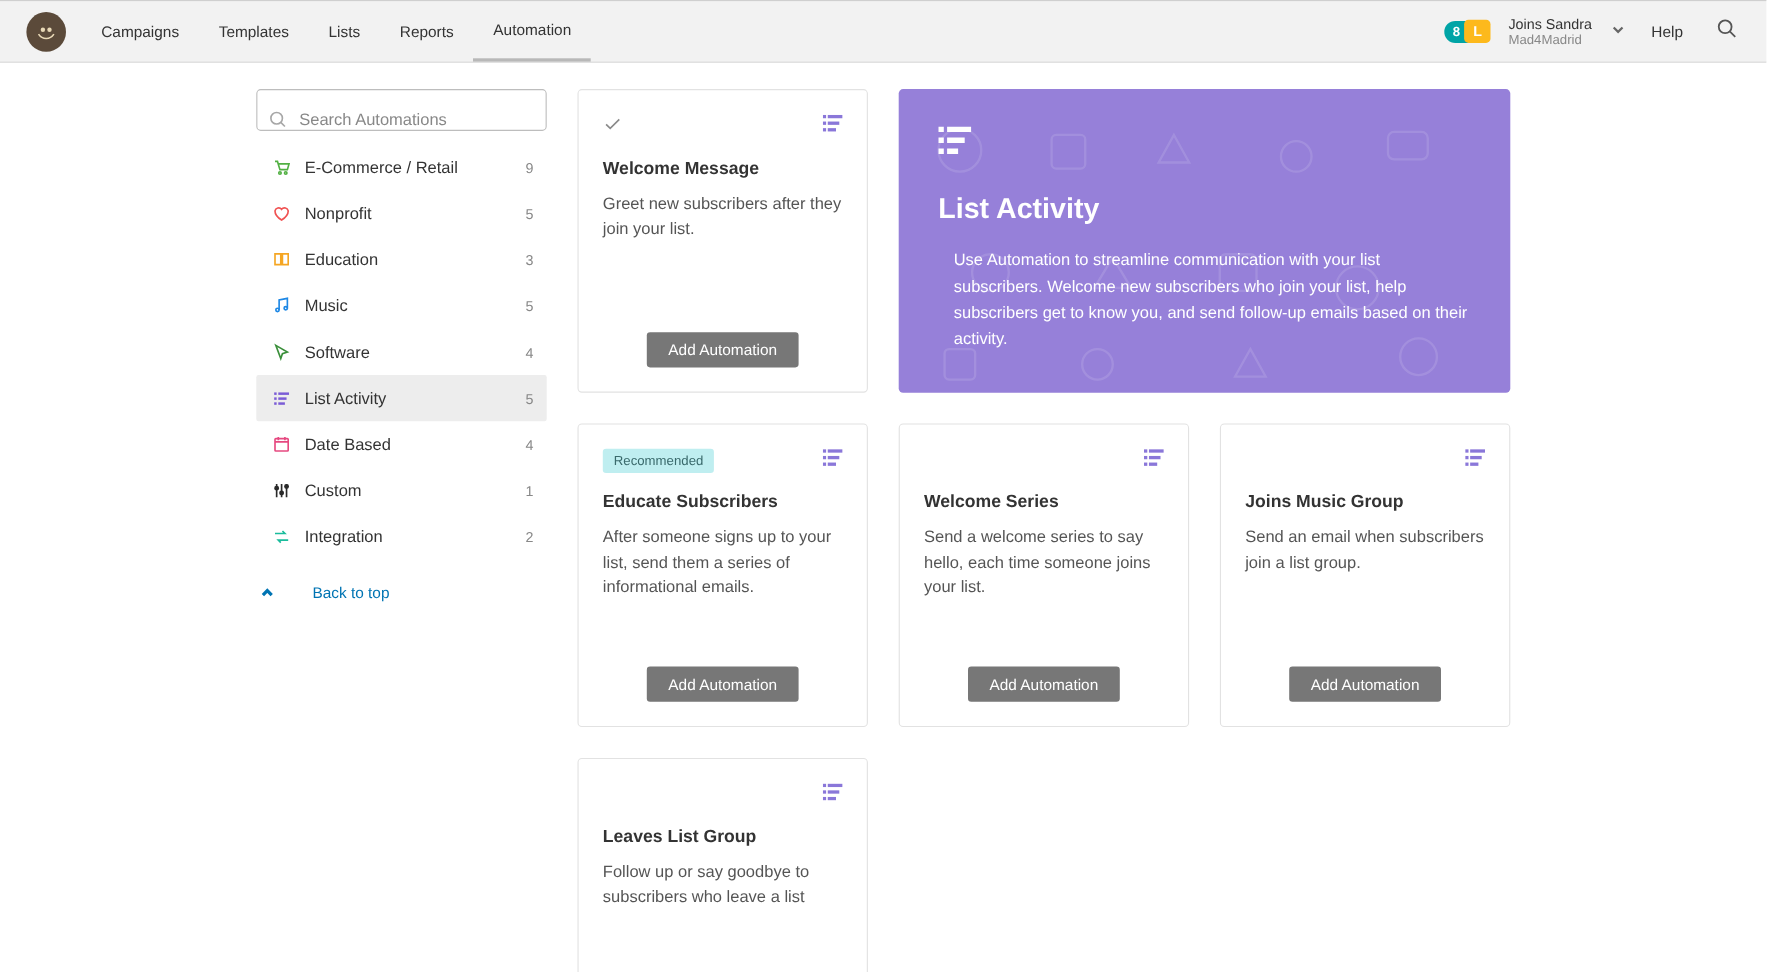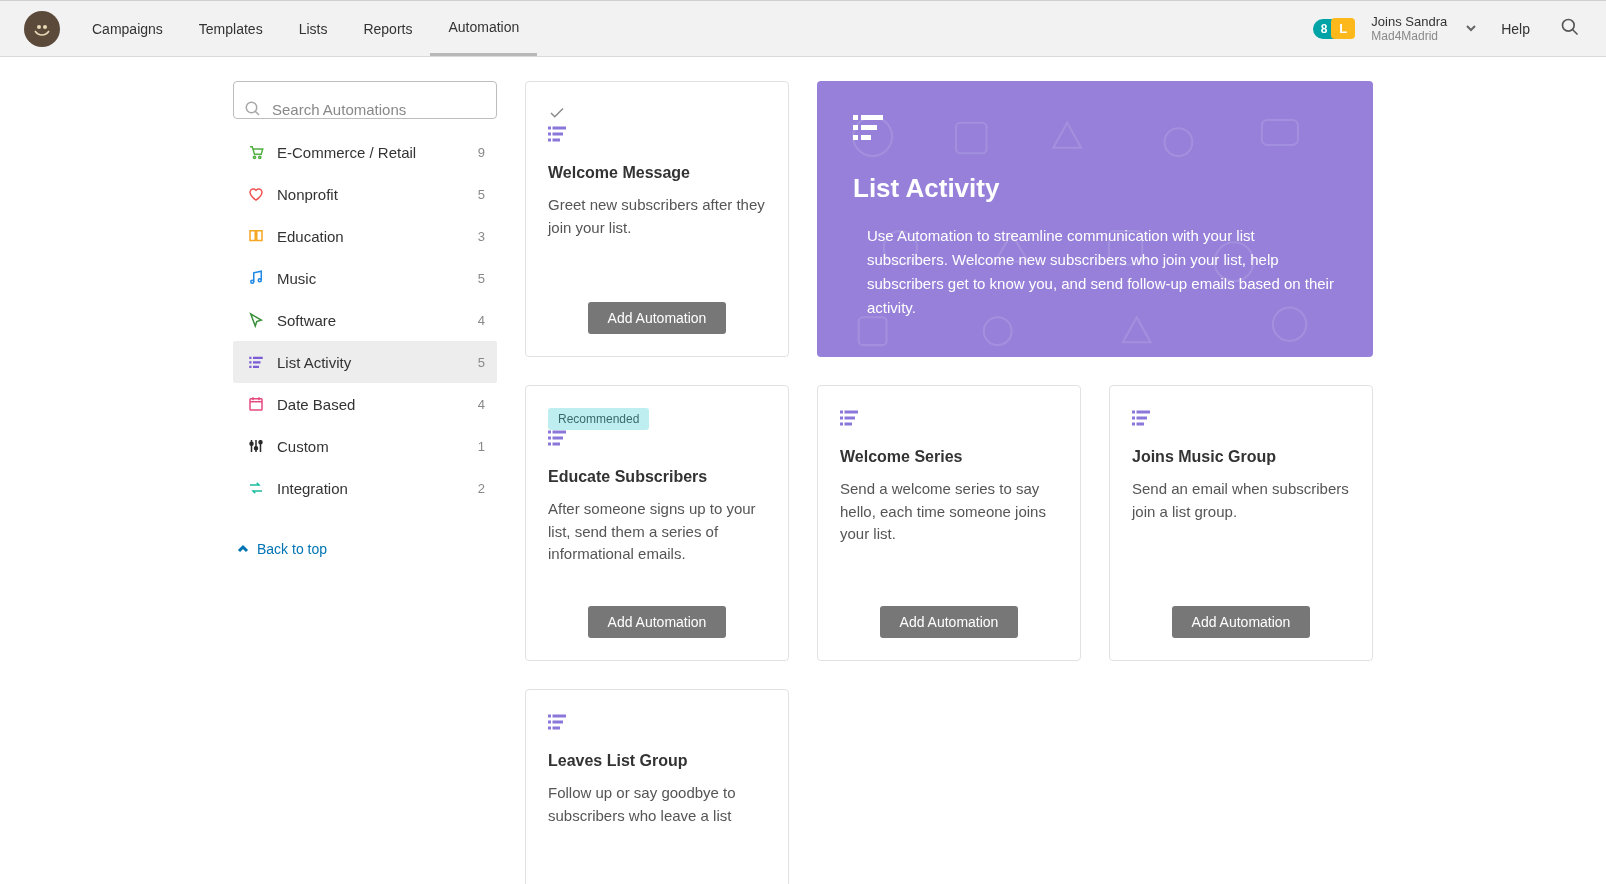"Recommended" .card-top { flex-direction: column -> none }
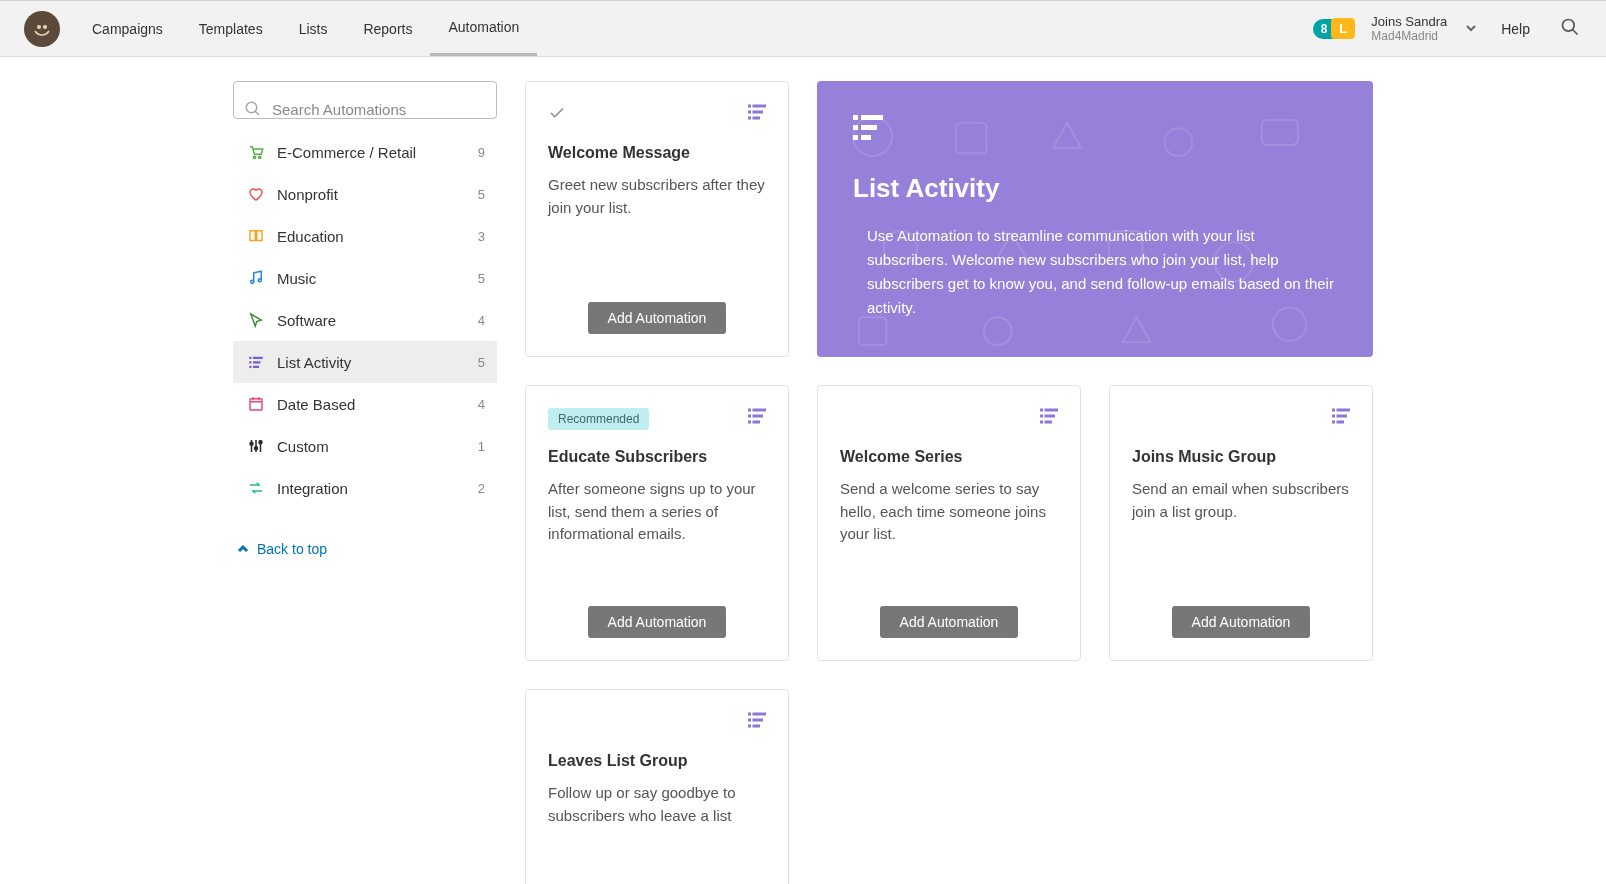"Back to top" .back-top { gap: none -> 27px; margin-top: 32px -> 22px }
